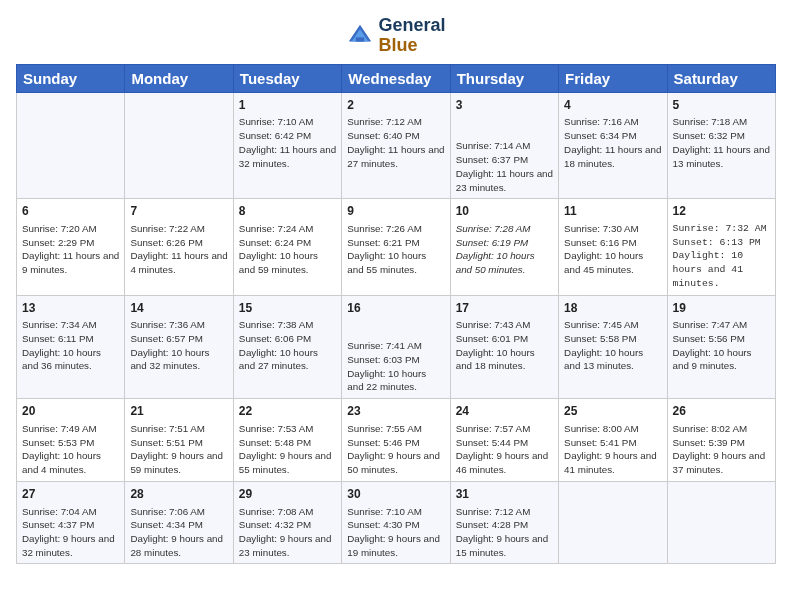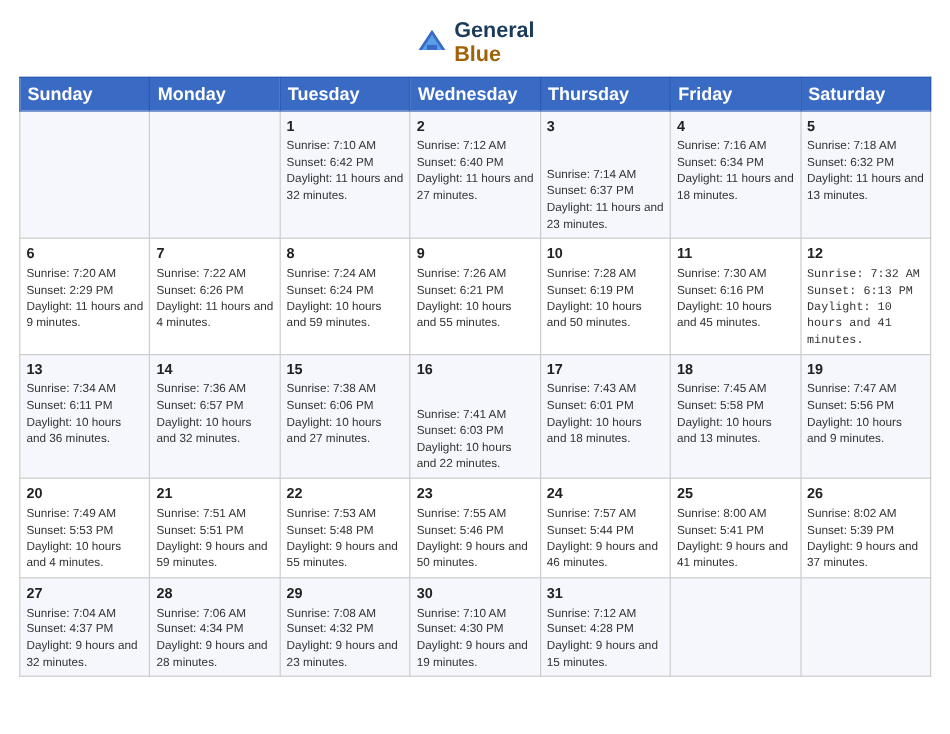"Sunrise: 7:28 AM" div.day-detail { font-style: none -> italic }
